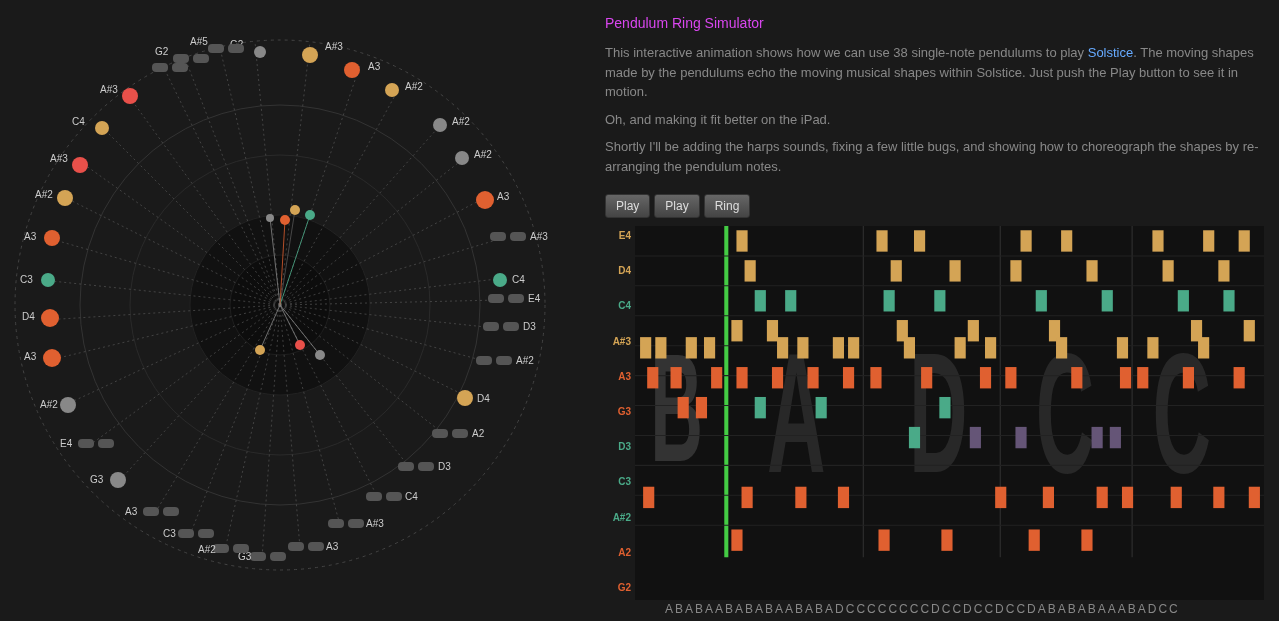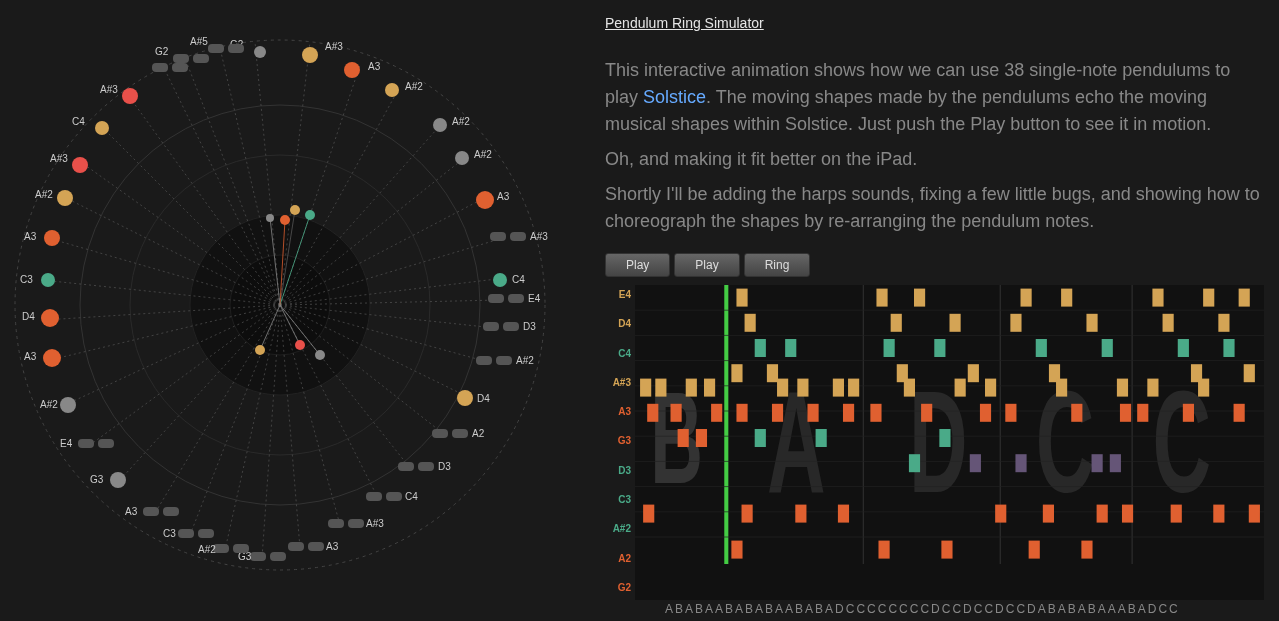"Pendulum Ring Simulator" #title { color: #e5e5e5 -> #d946ef; margin-bottom: 4px -> 12px; text-decoration: underline -> none }
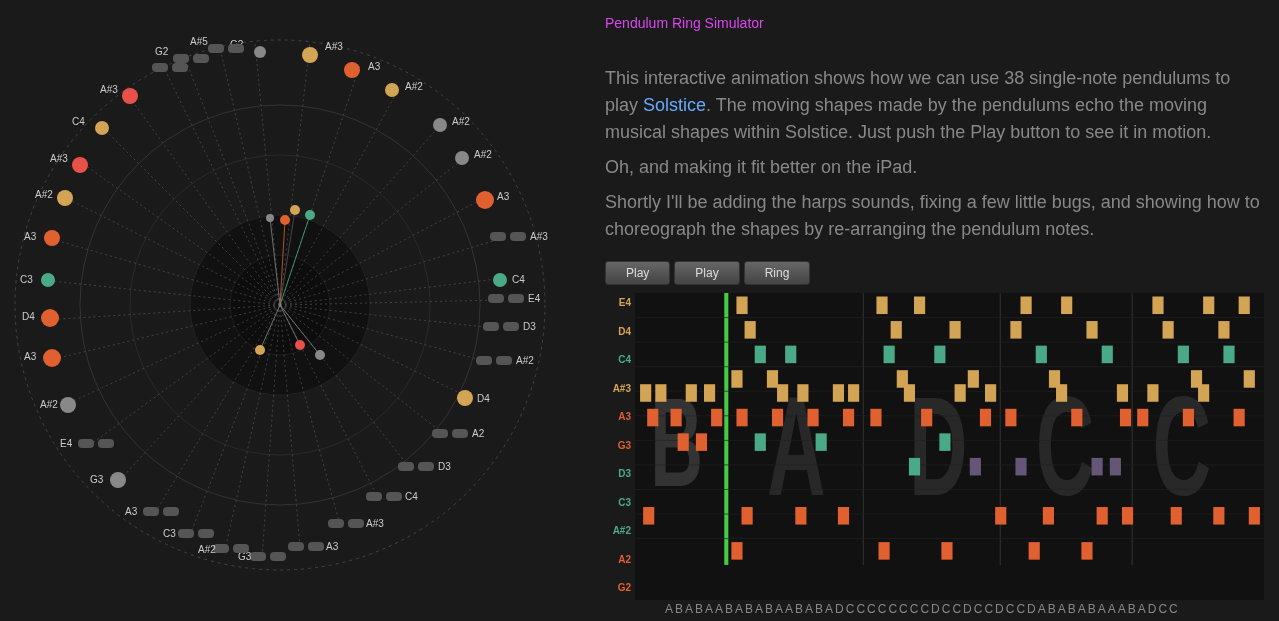"This interactive animation shows how" #description { font-size: 18px -> 13px; margin-top: 22px -> none }
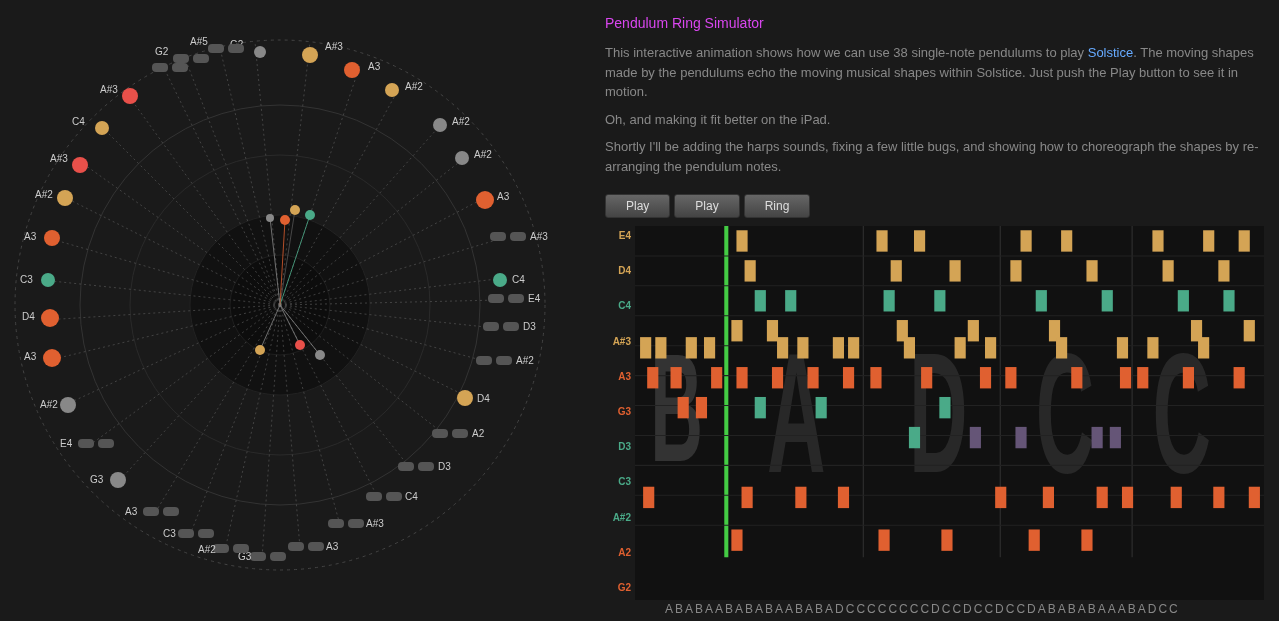"Play" .ctrl-btn { padding: 4px 20px -> 4px 10px }
